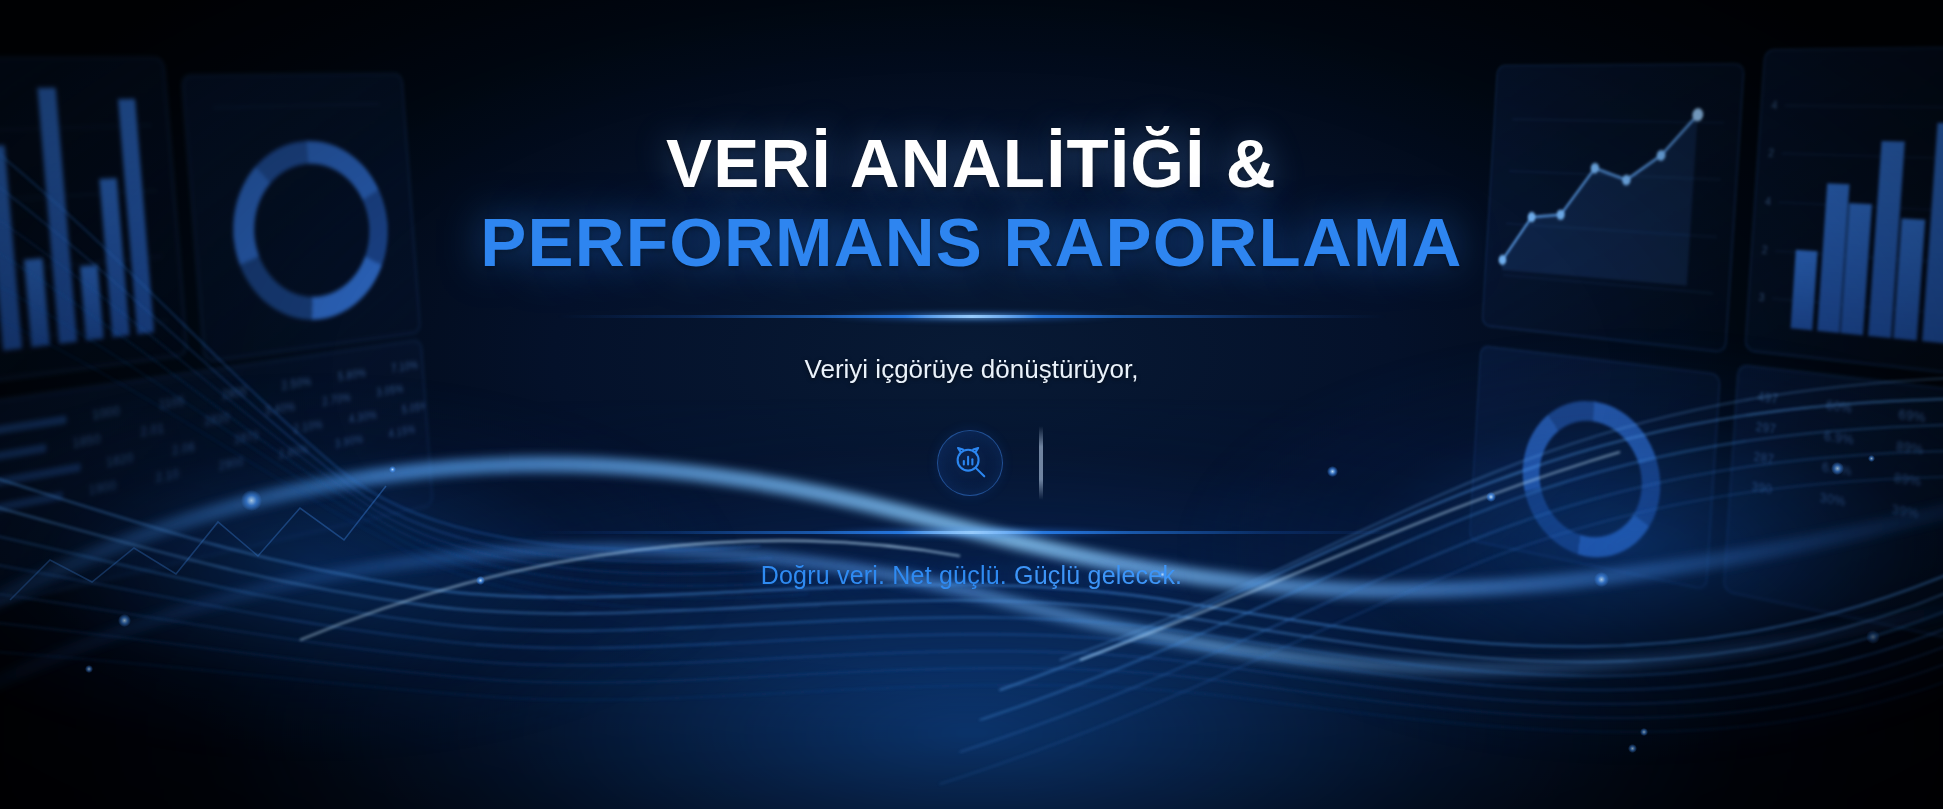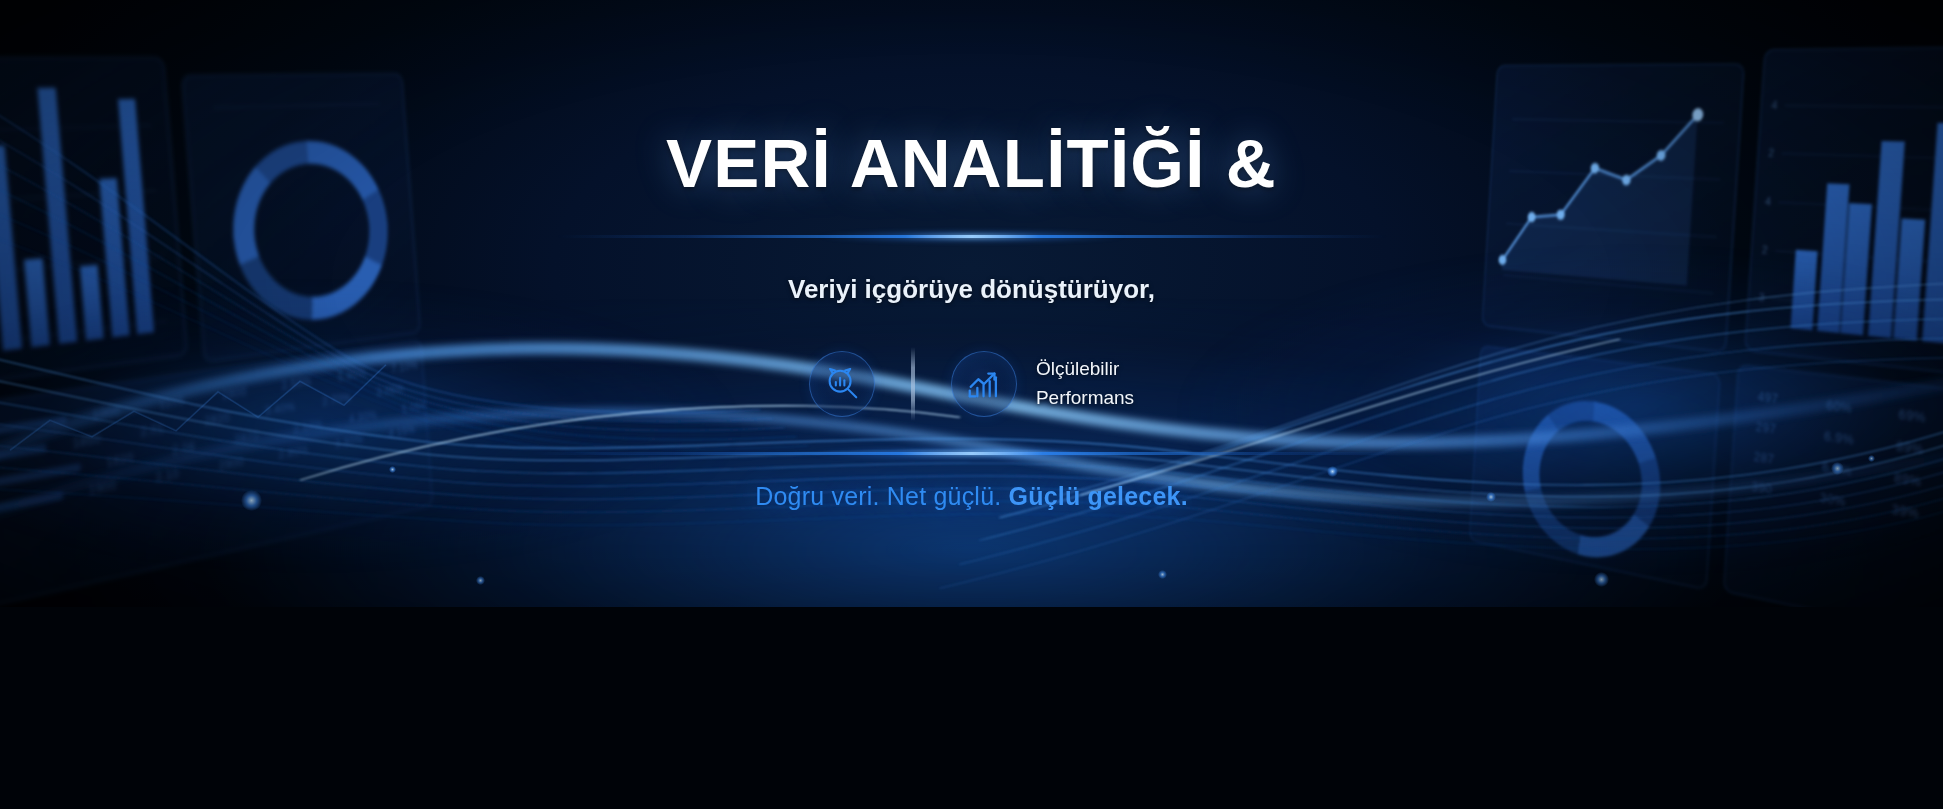"VERİ ANALİTİĞİ &" .stage { height: 607px -> 809px }
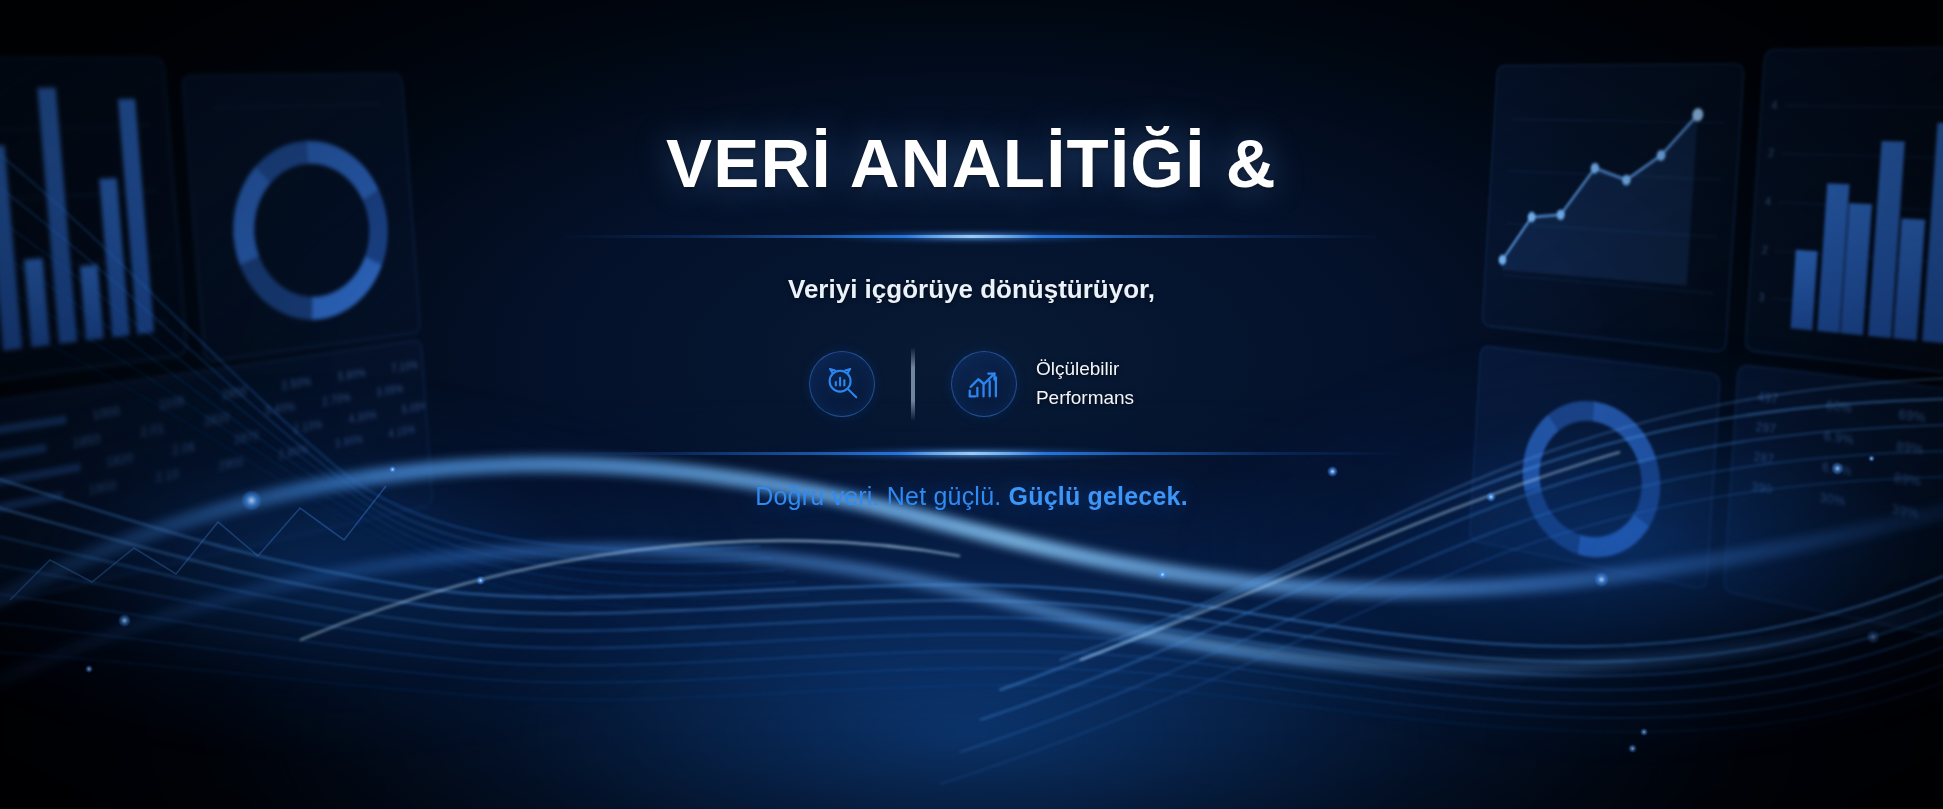"PERFORMANS RAPORLAMA" div.title-l2 { html: none -> <div>PERFORMANS RAPORLAMA</div> }
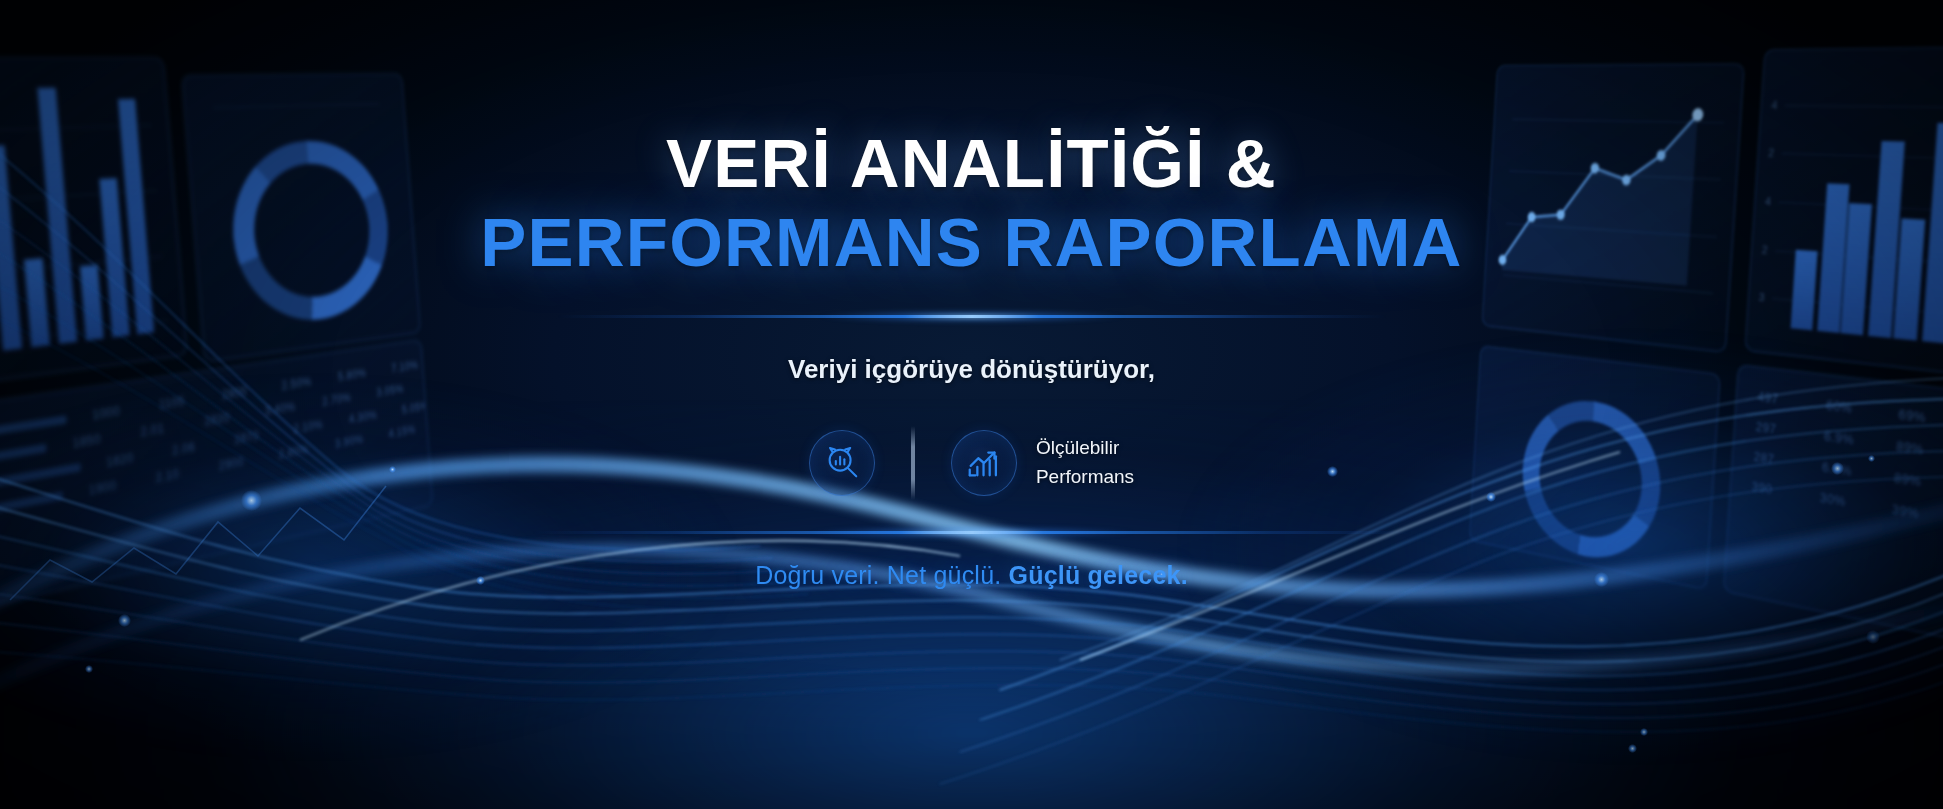"Veriyi içgörüye dönüştürüyor," .subtitle { font-weight: 700 -> 400 }
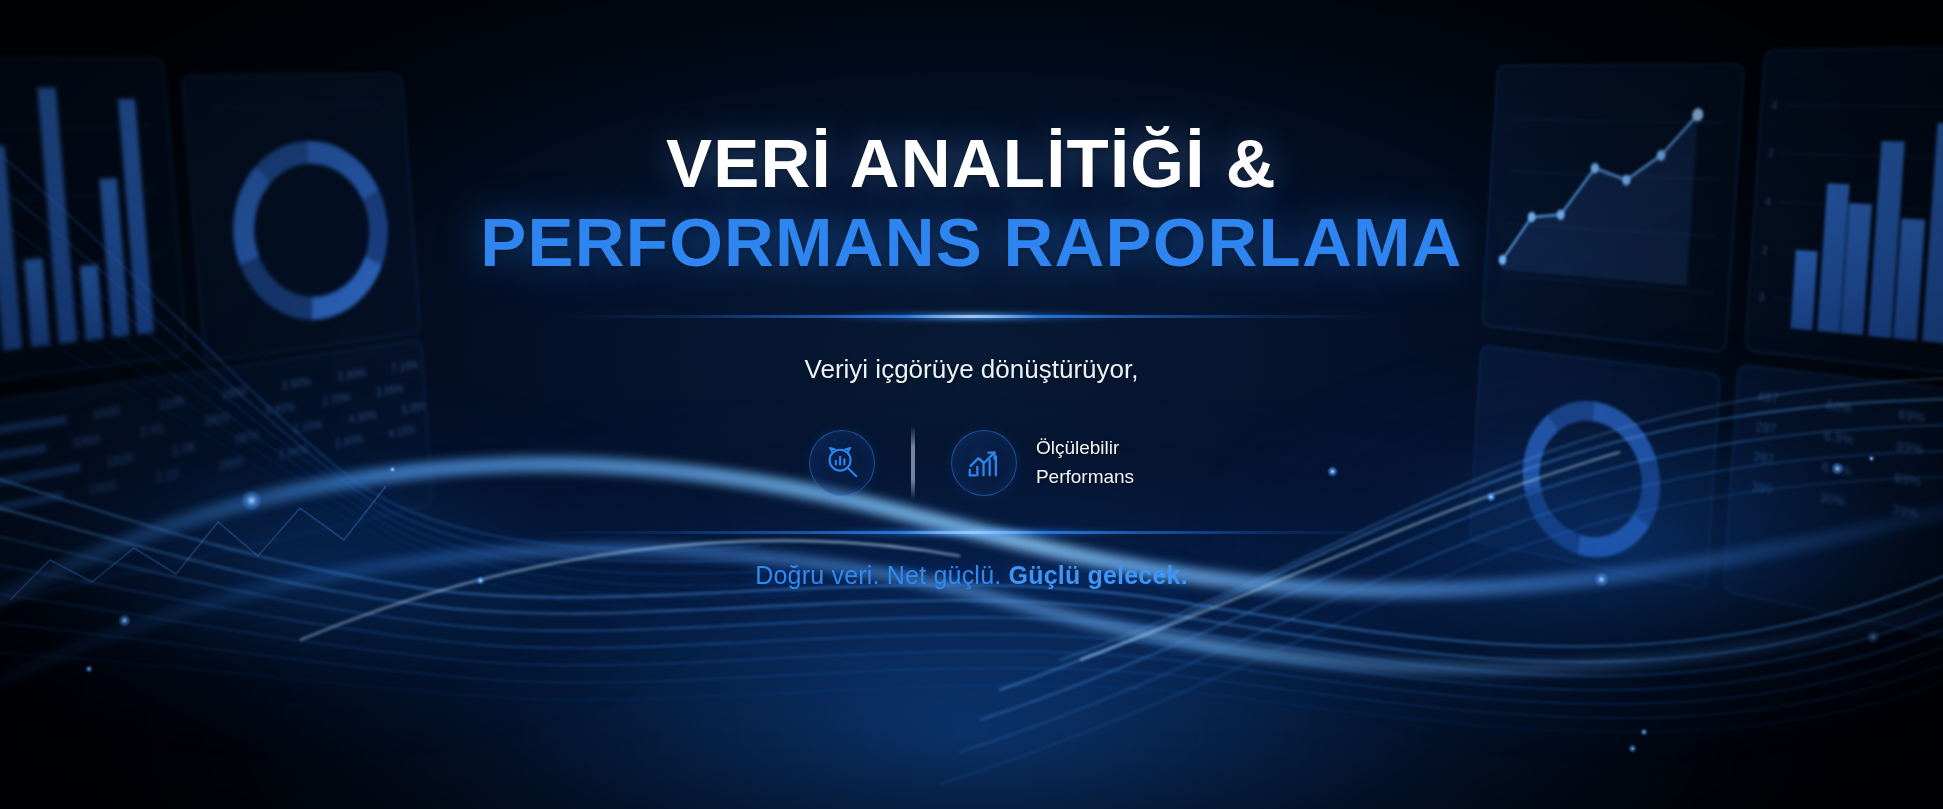"Ölçülebilir" div.feature { html: <div> <div> <svg> <path></path> <path></path> <path></path> <path></path> <path></path> <path></path> <path></path> <path></path> </svg> </div> <div> <div>Ölçülebilir</div> <div>Performans</div> </div> </div> -> none }
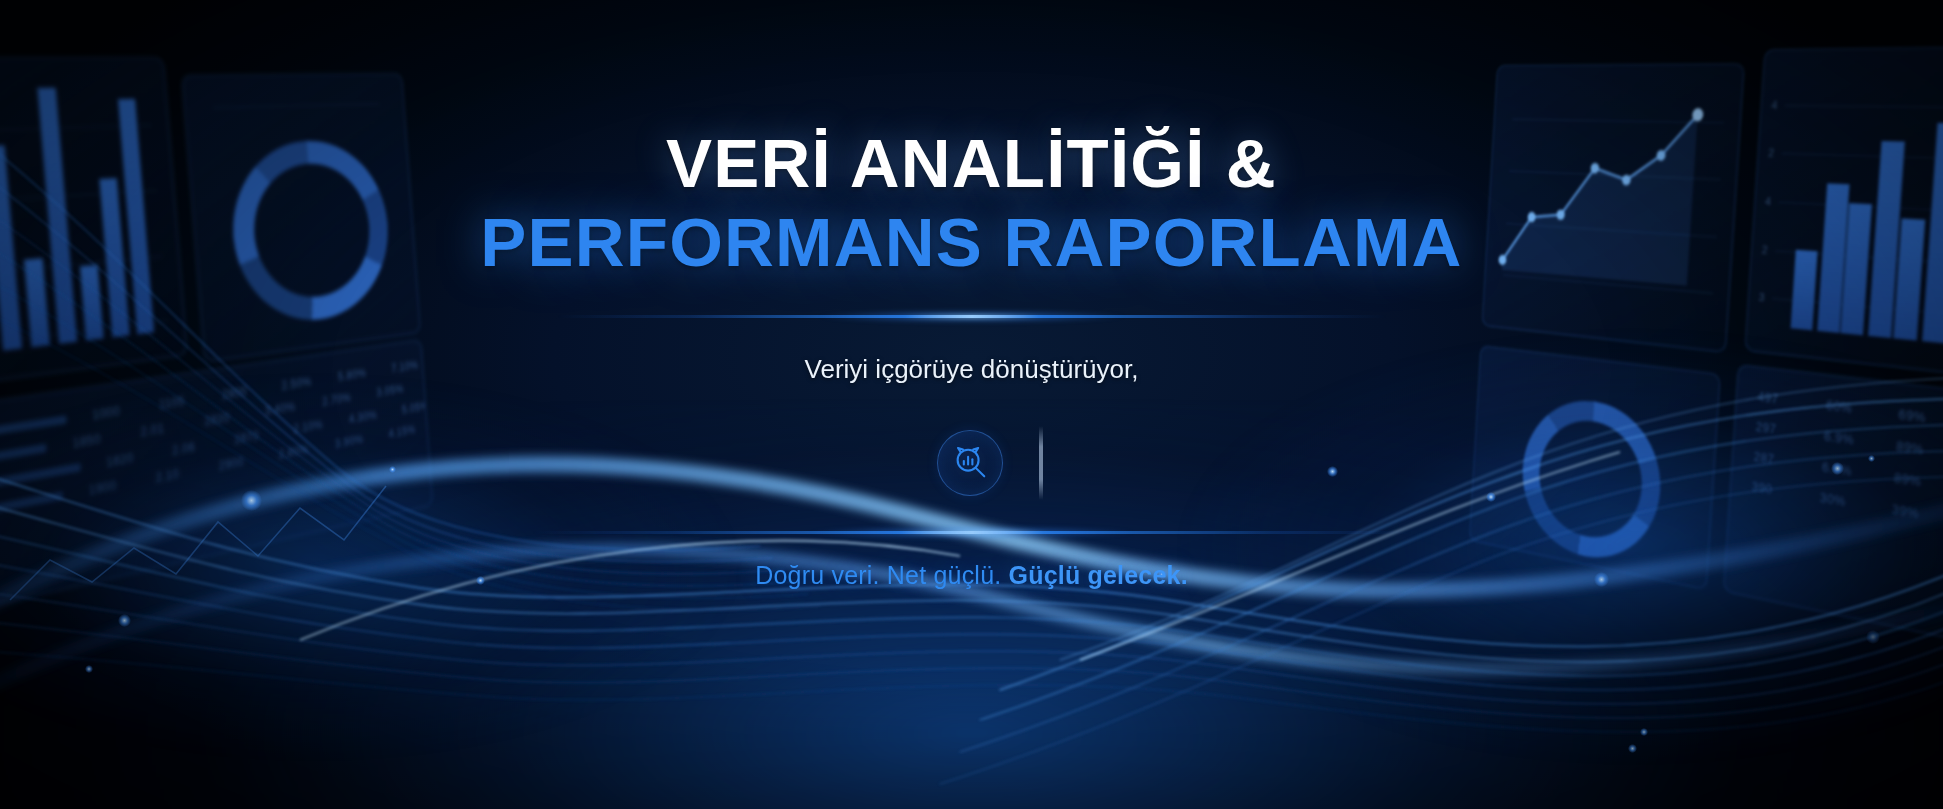"Güçlü gelecek." .tagline .strong { font-weight: bold -> normal }
